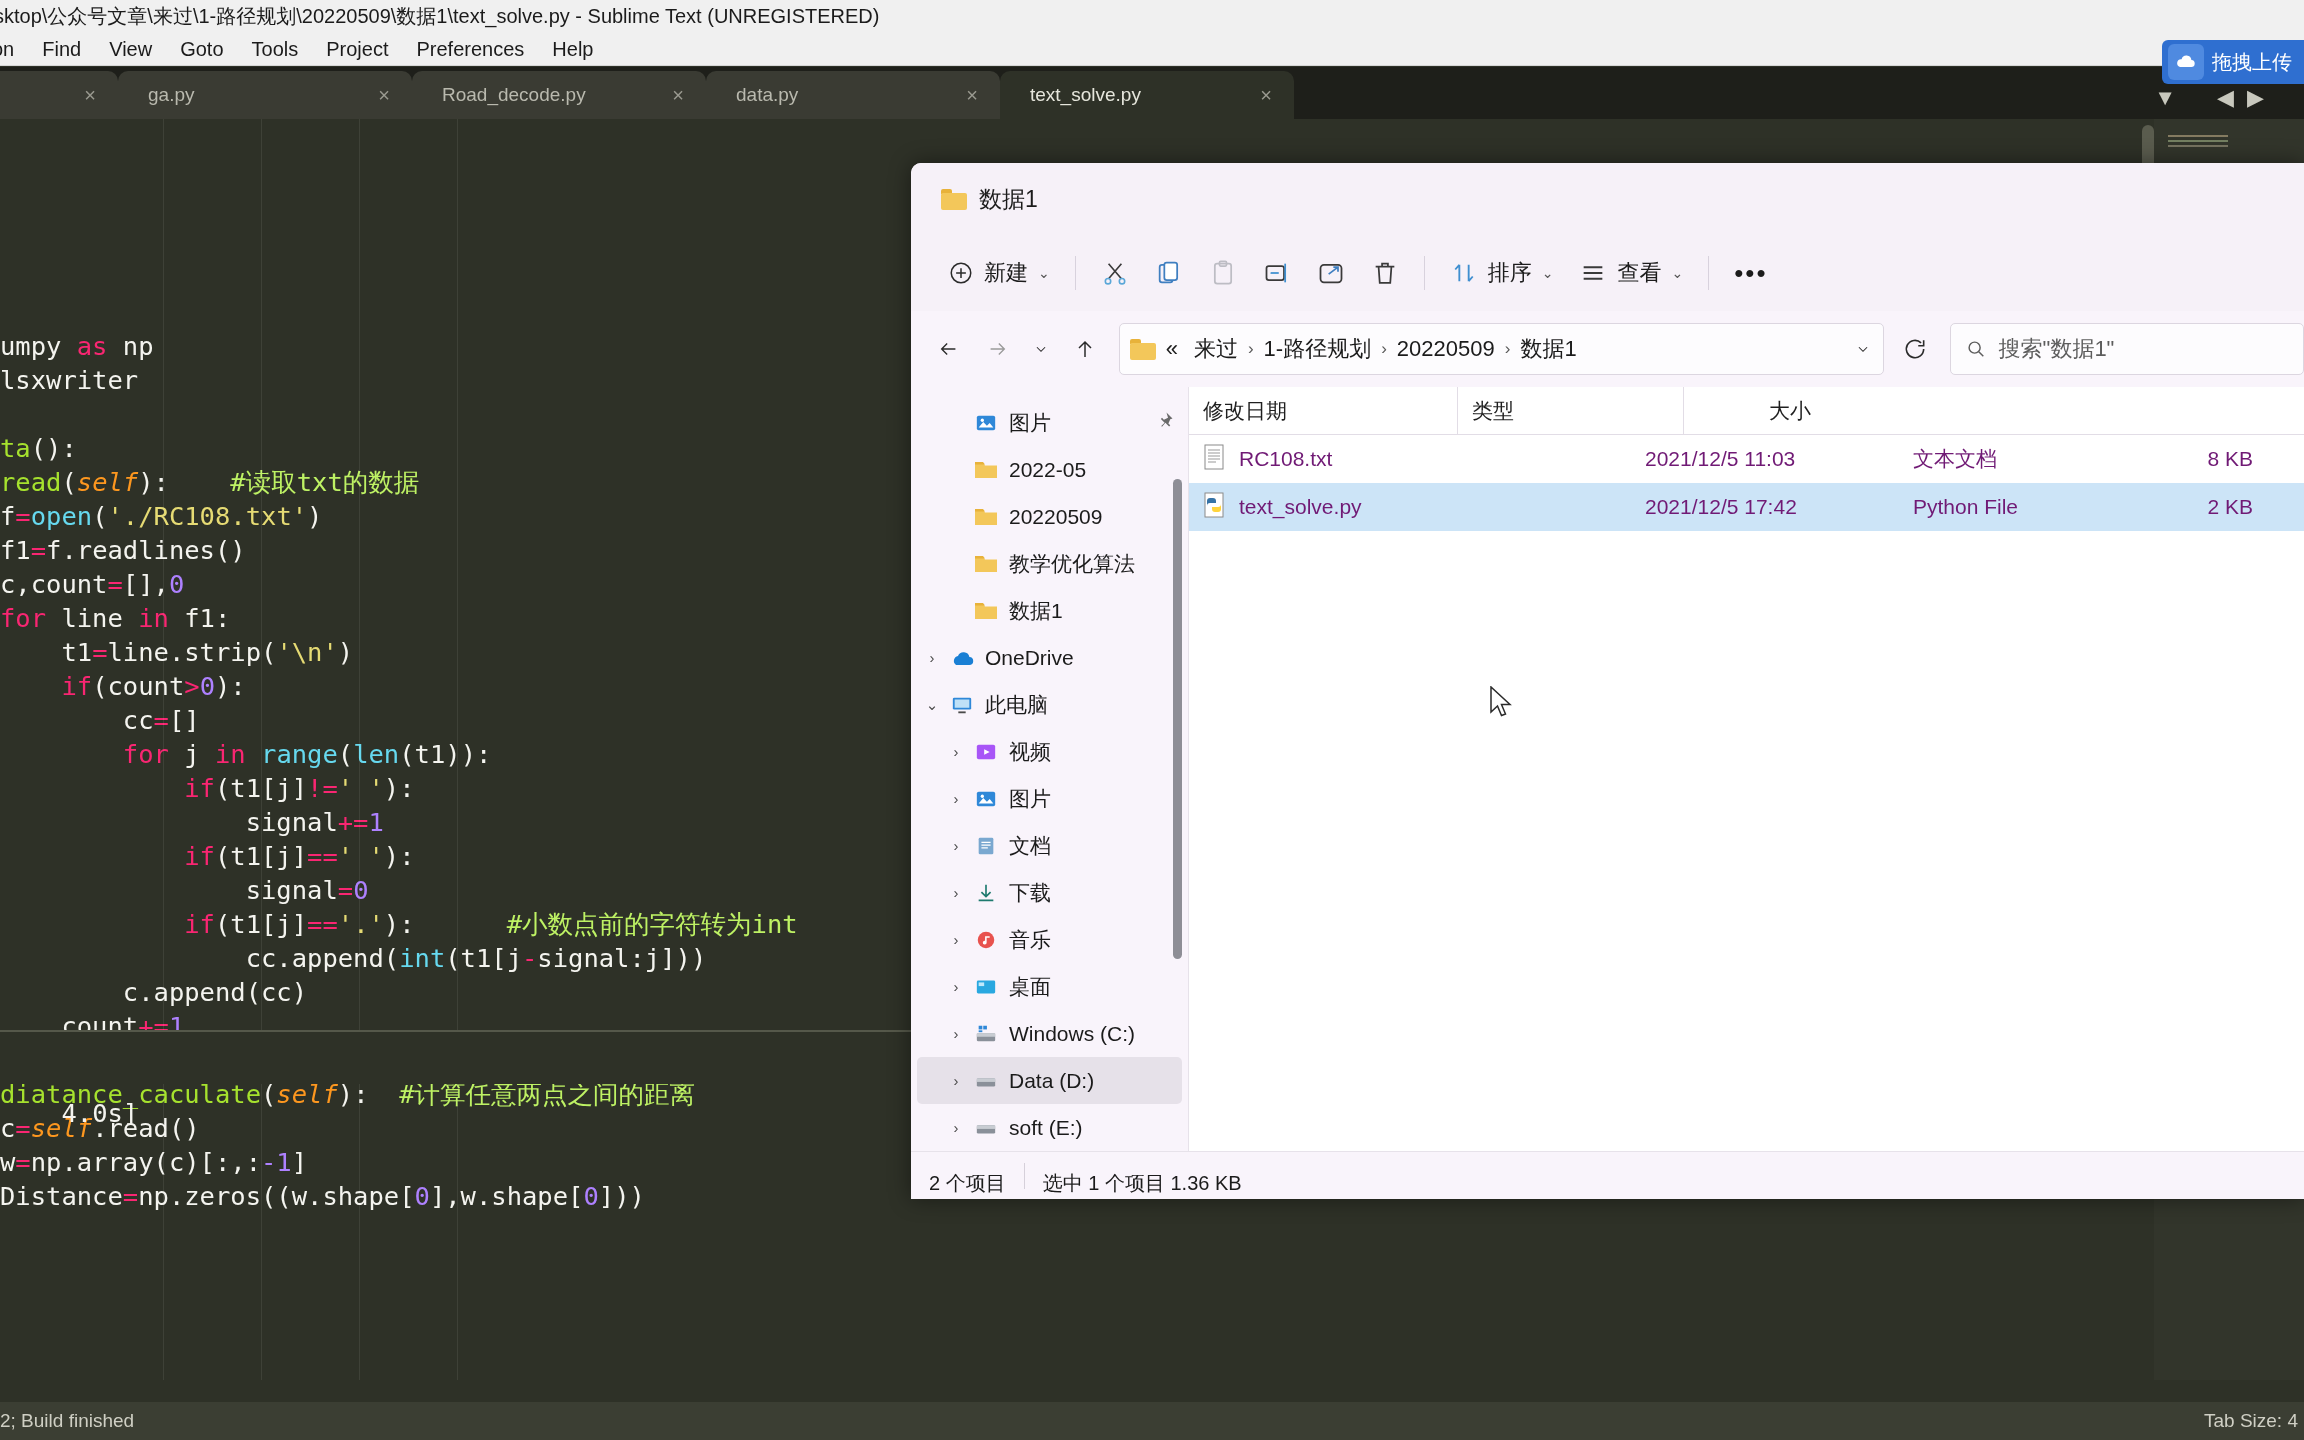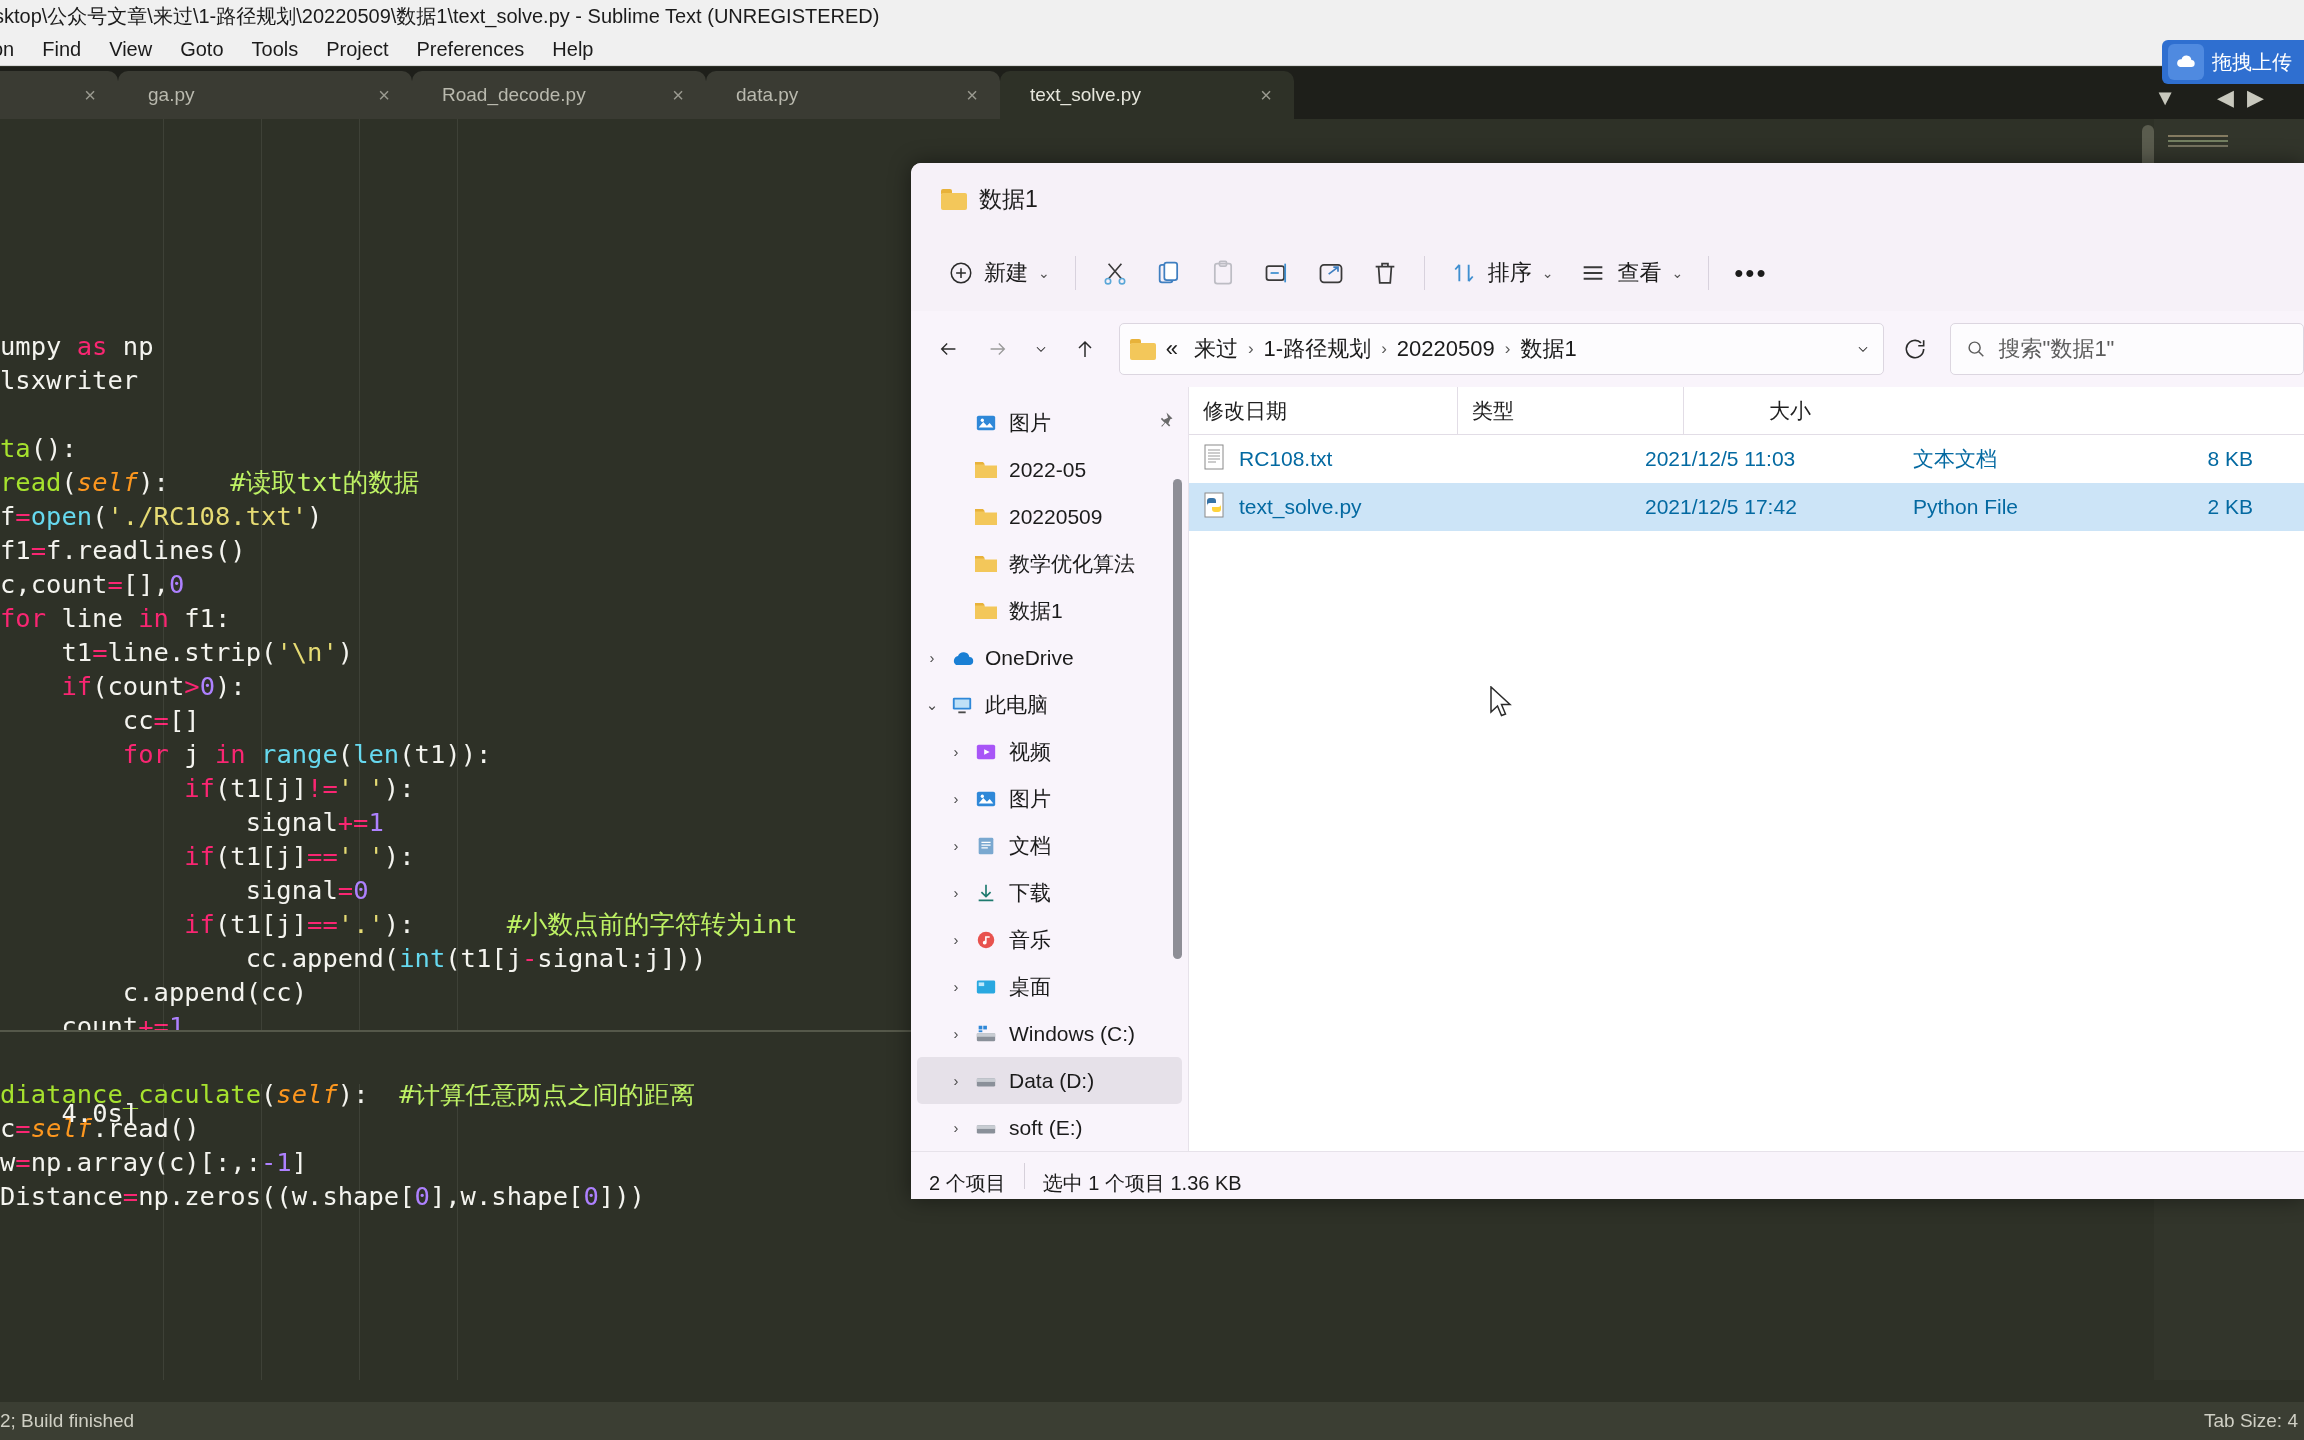"RC108.txt" .row { color: #0369a1 -> #701a75 }
